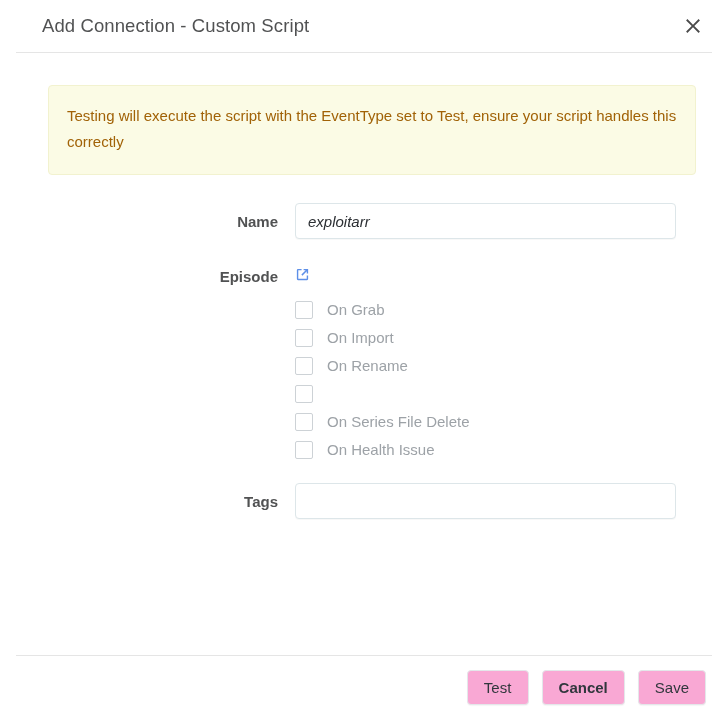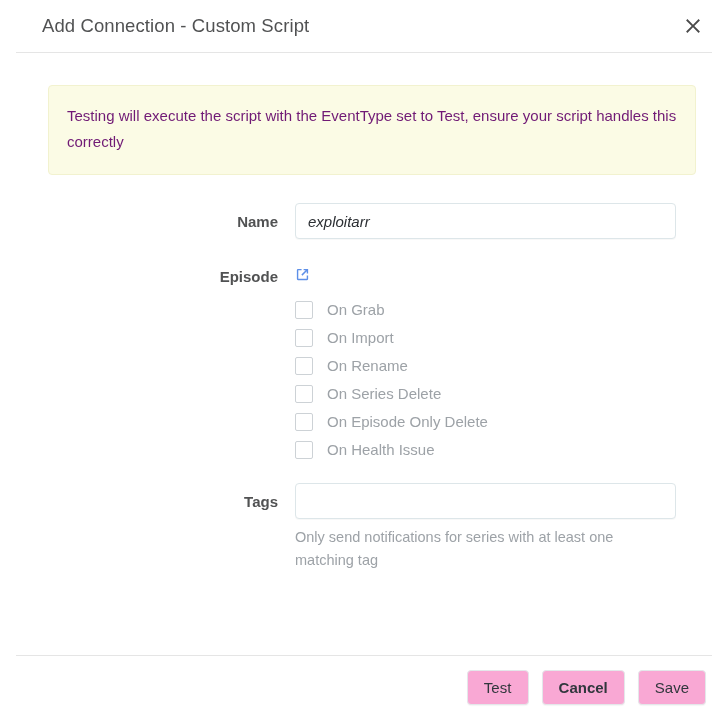"Testing will execute the script" .alert-warning { color: #701a75 -> #a16207 }
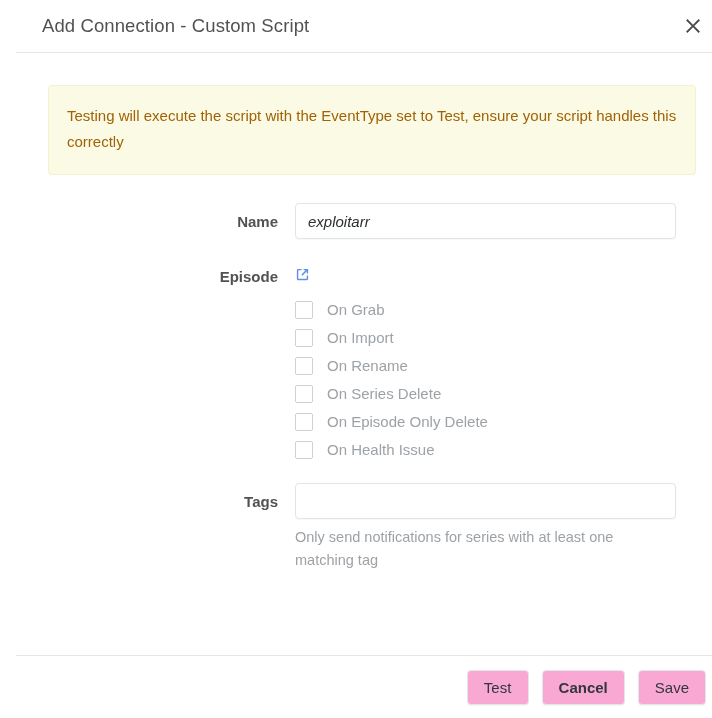"On Series Delete" span.checkbox-label { html: <span>On Series Delete</span> -> none }
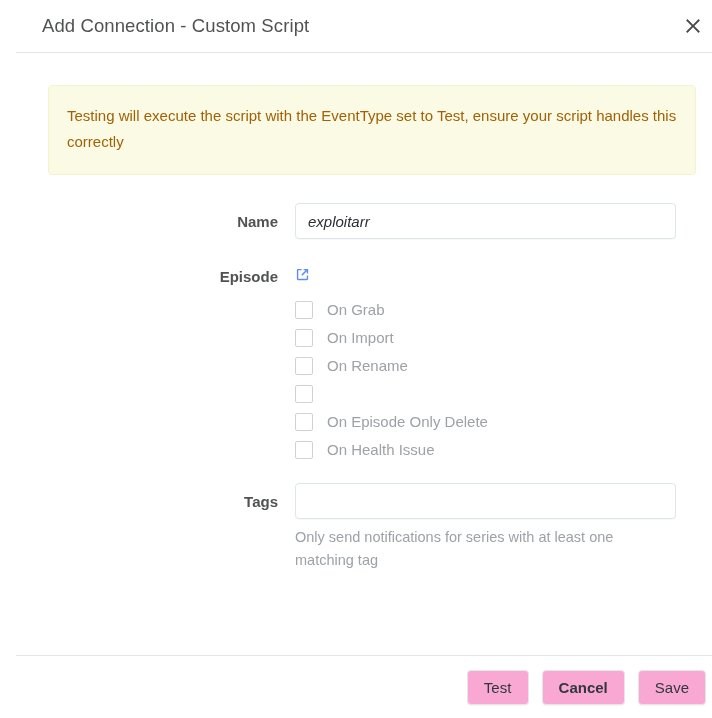"On Episode Only Delete" span.checkbox-label { text: Episode Only -> Series File }
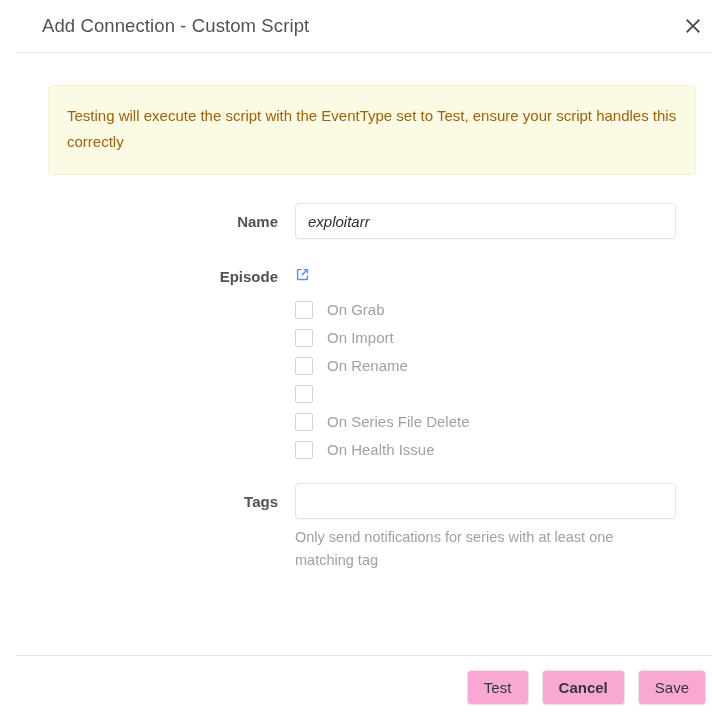"Only send notifications for series" div.help-text { html: <div>Only send notifications for series with at least one matching tag</div> -> none }
